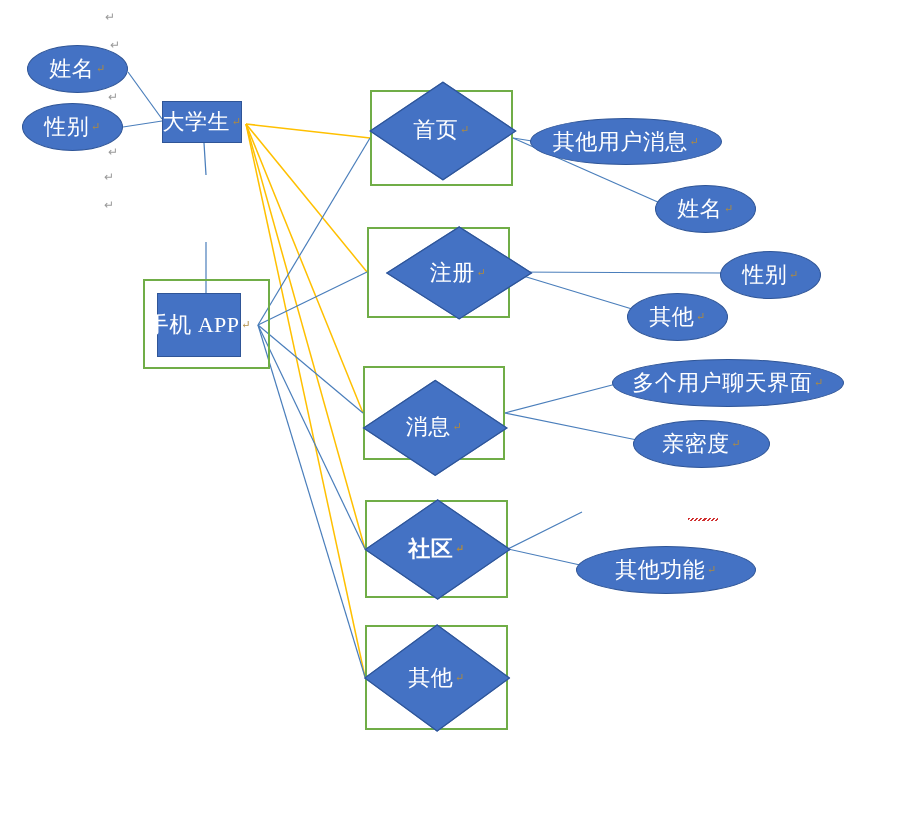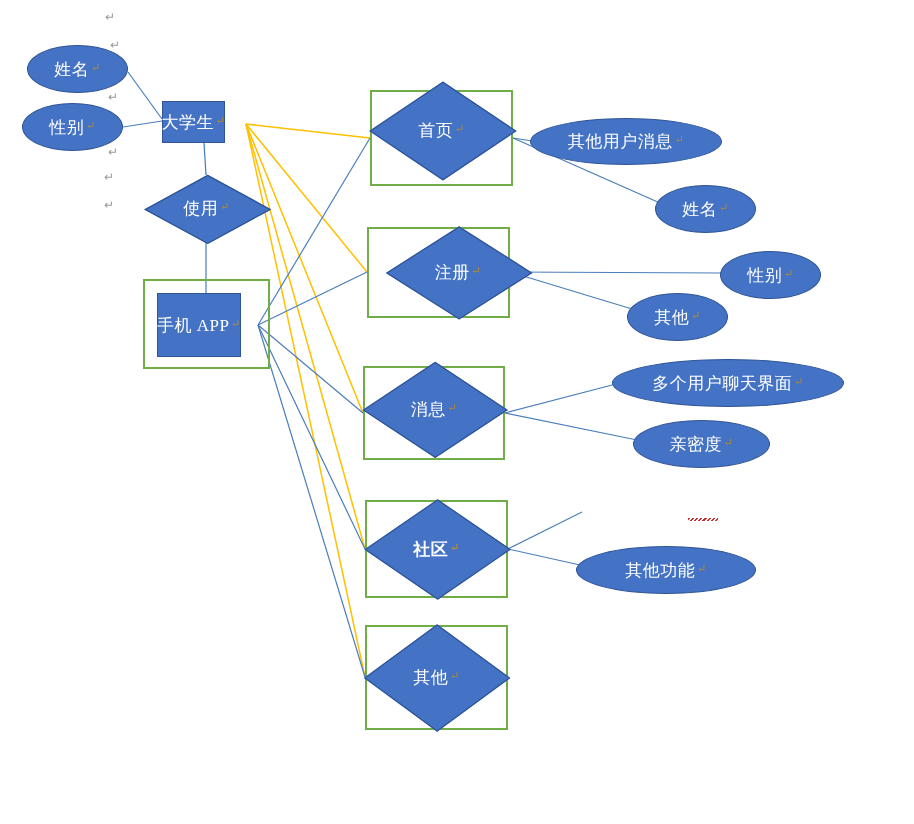"姓名" .shape .lbl { font-size: 17px -> 22px }
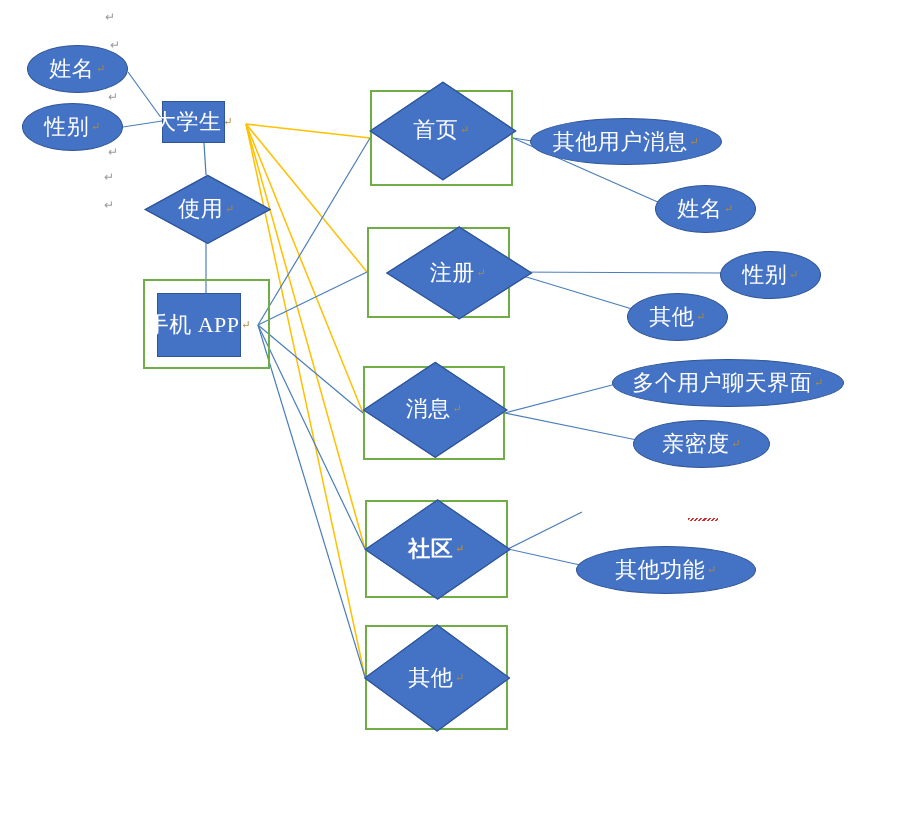"大学生" div.shape { width: 63px -> 80px }
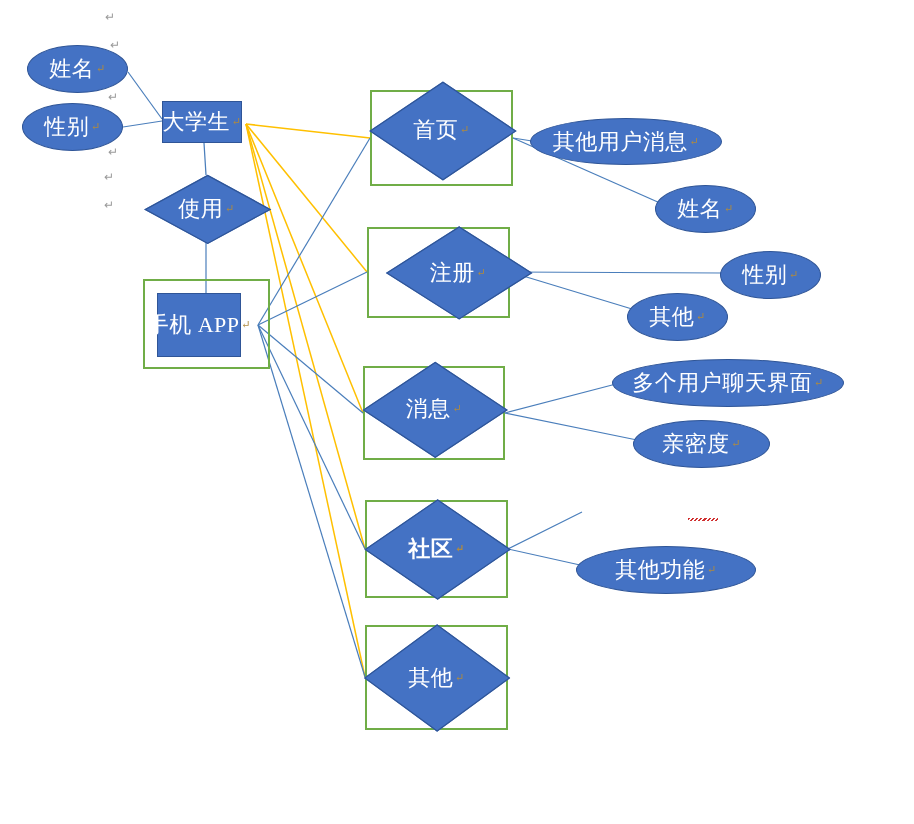"使用" div.shape { html: <div> <div></div> <span>使用</span> </div> -> none }
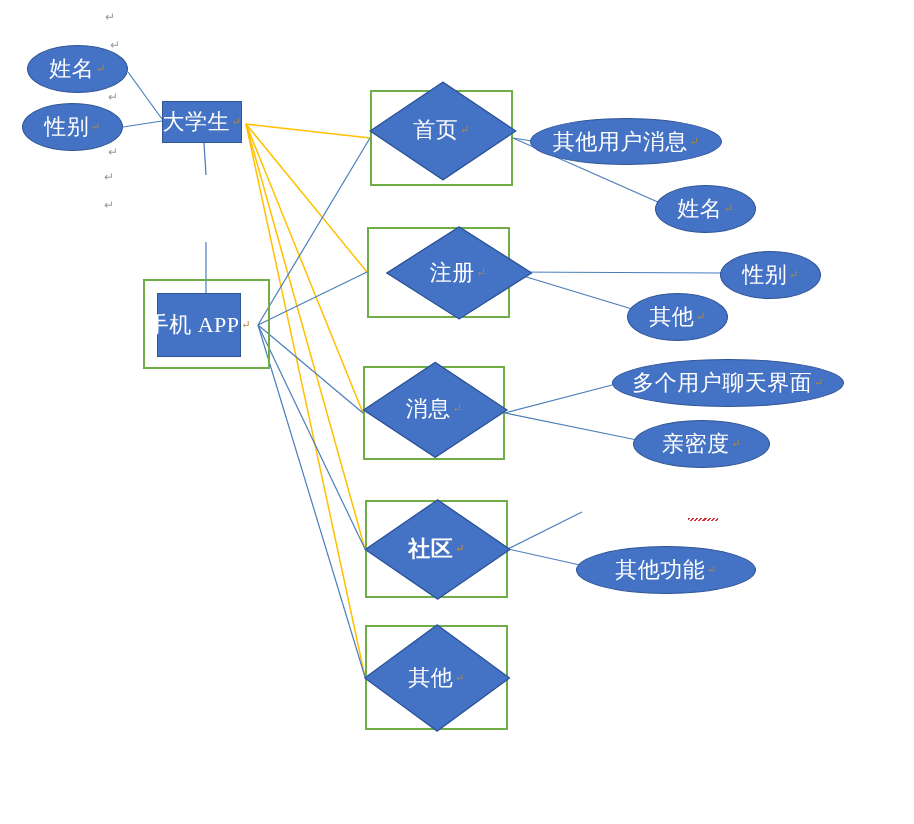"消息" div.shape { top: 362px -> 380px }
